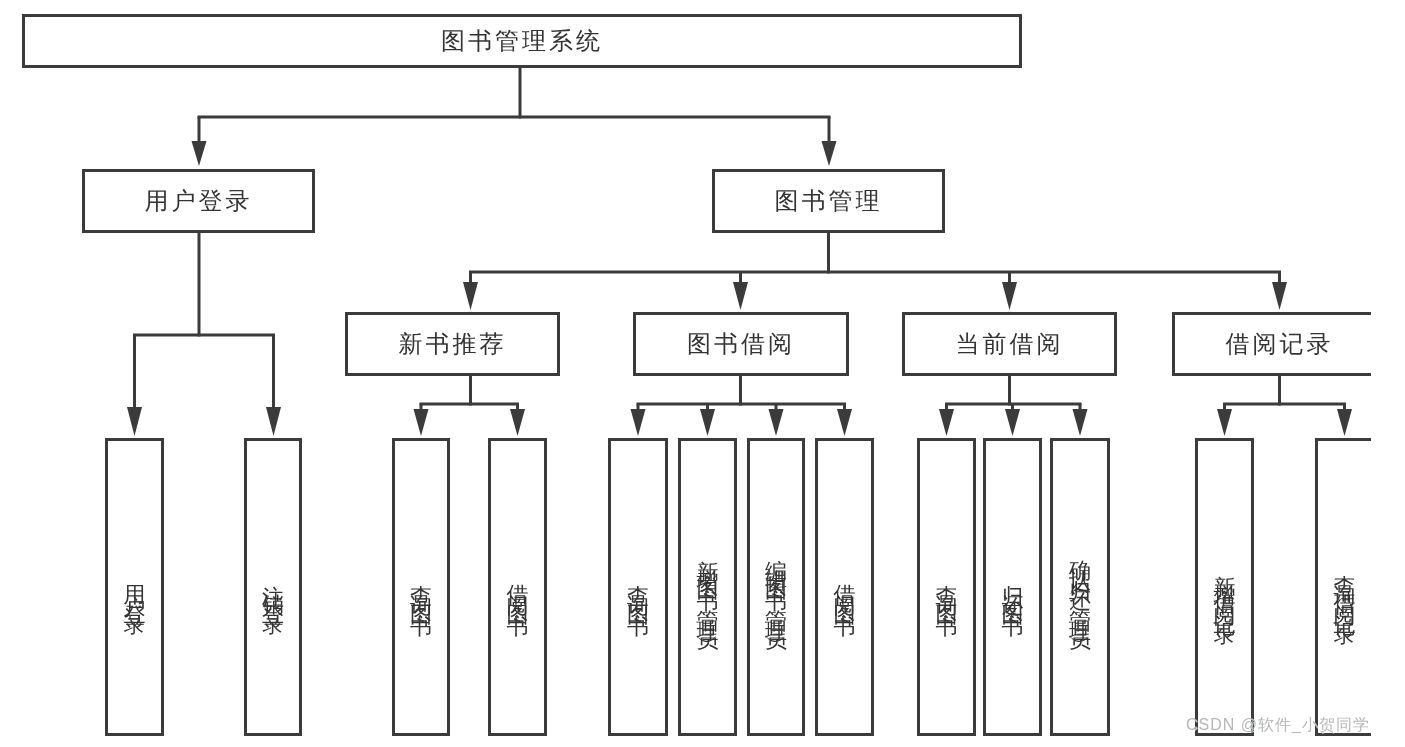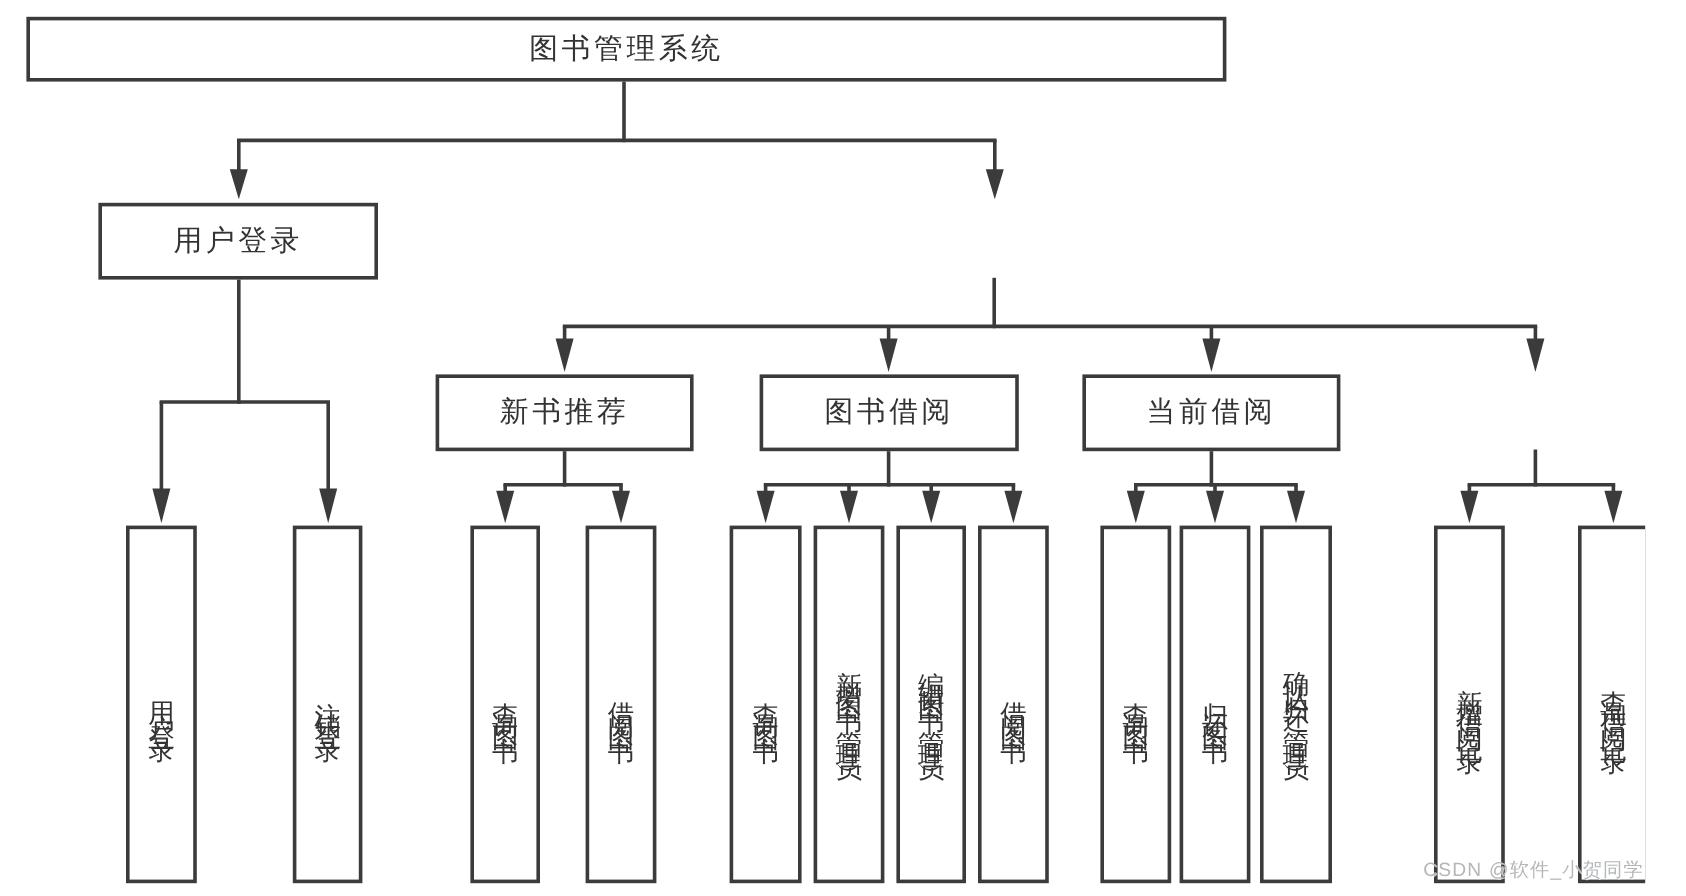"图书管理" div.node { html: none -> <div> <span>图书管理</span> </div> }
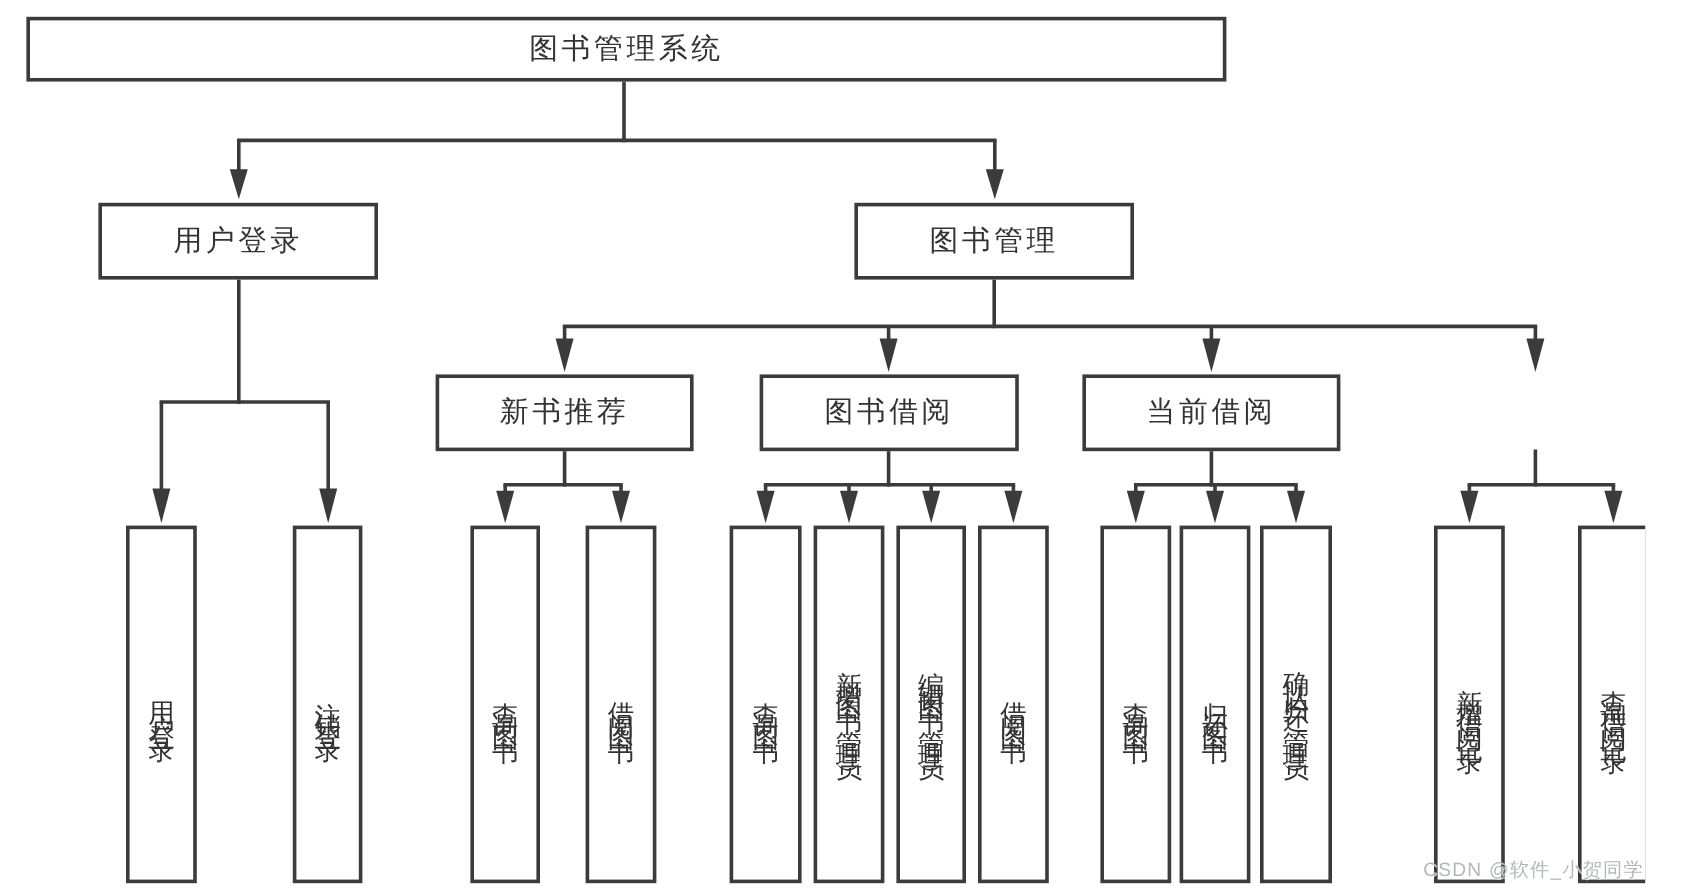"新书推荐" div.node { left: 363px -> 345px }
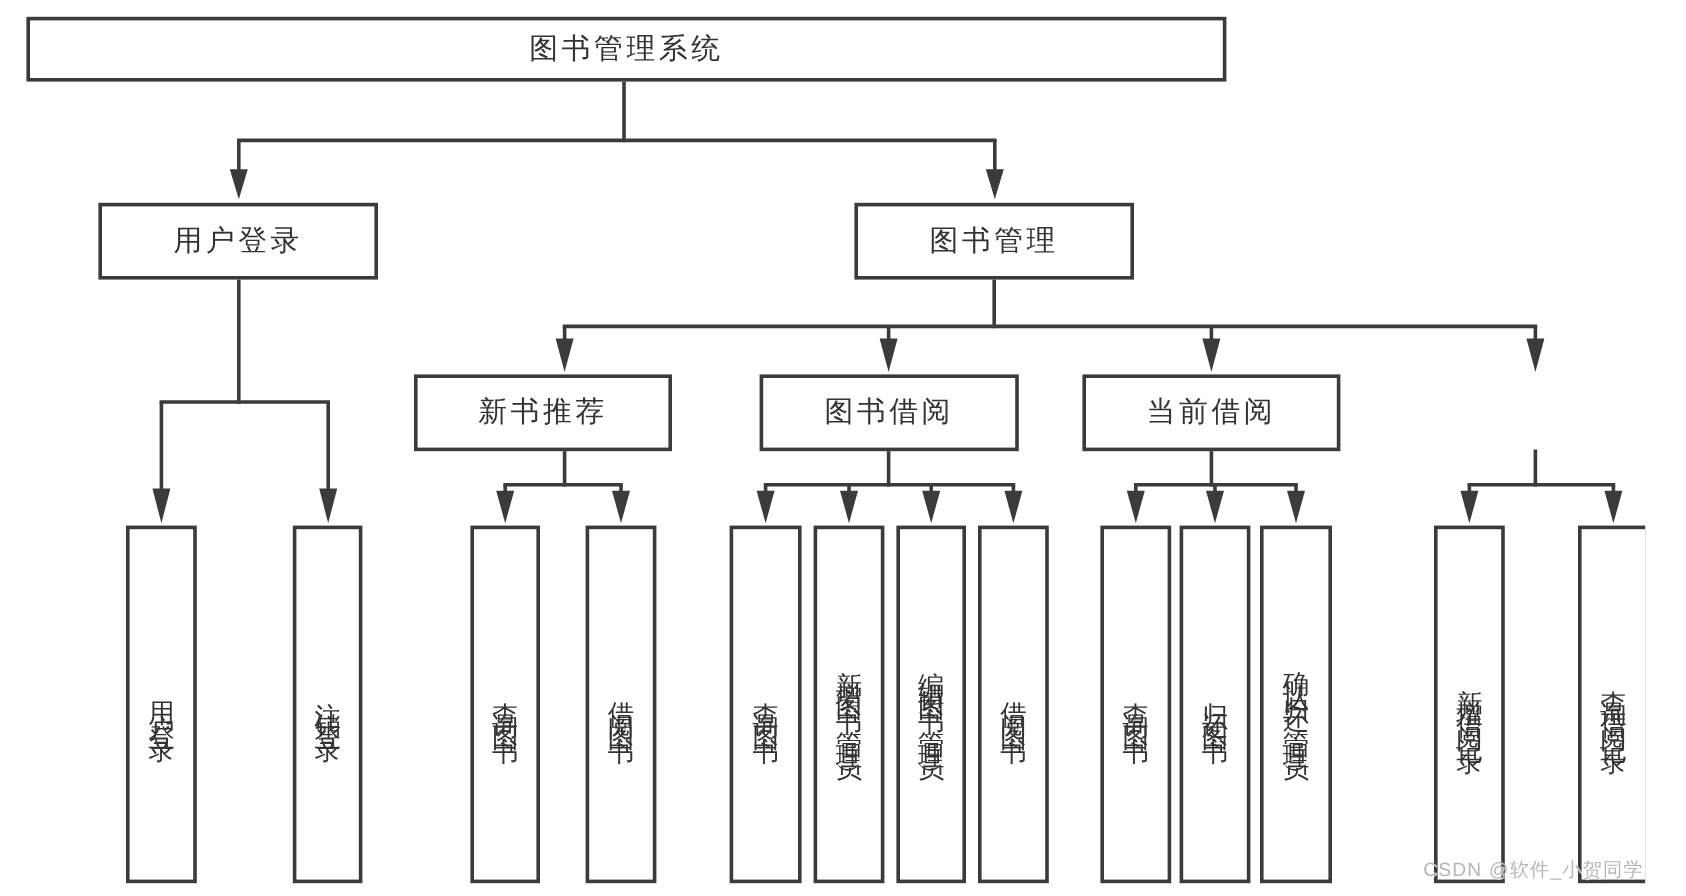"借阅记录" div.node { html: none -> <div> <span>借阅记录</span> </div> }
